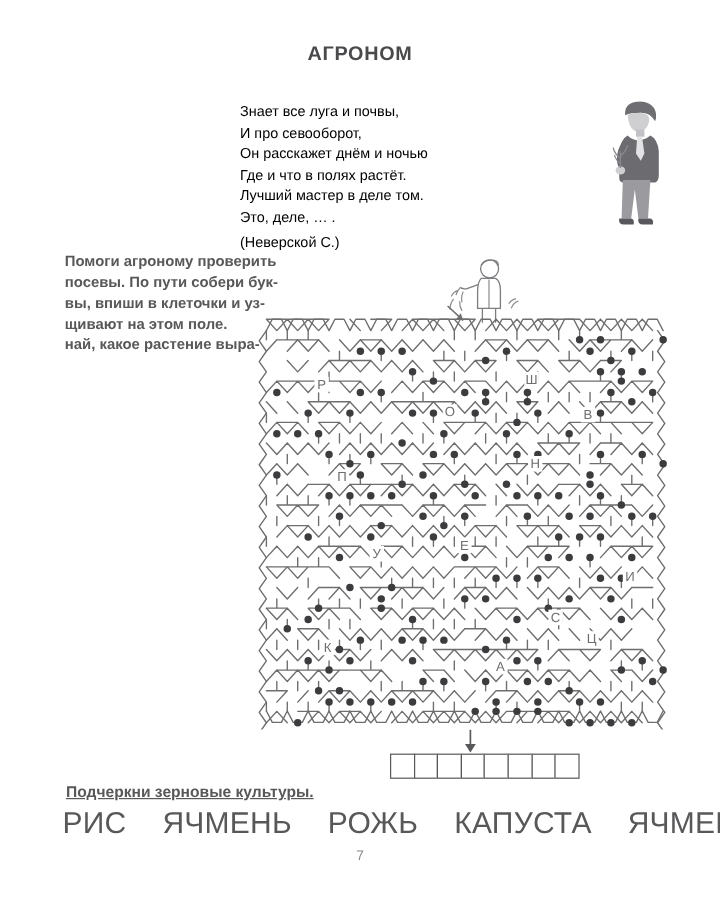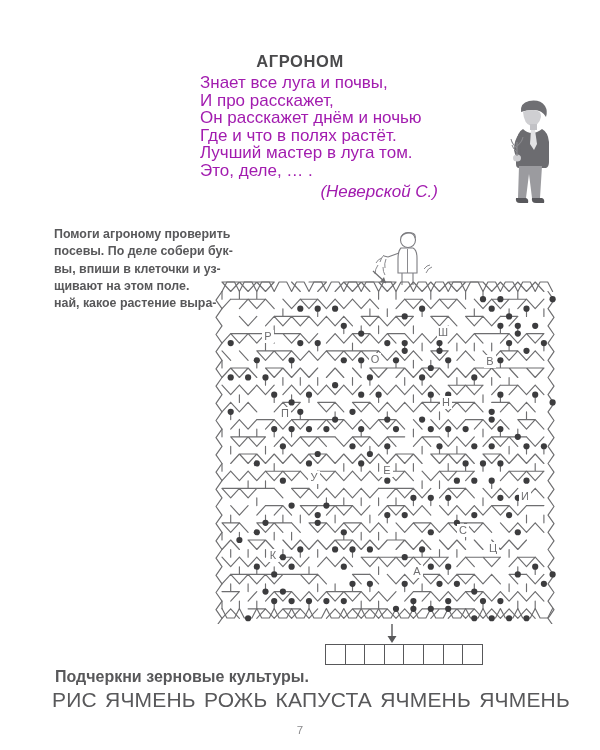"АГРОНОМ" .page { margin-top: 16px -> none }
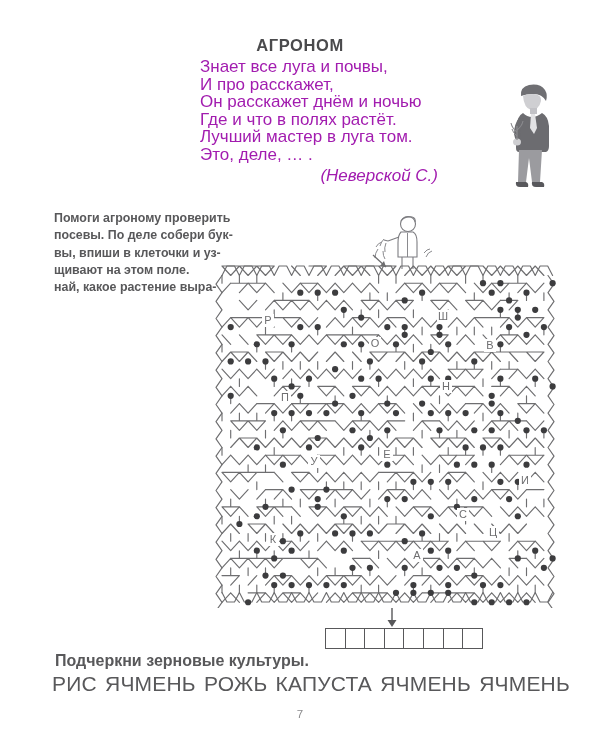"Знает все луга и почвы," #poem { color: #a21caf -> #000000; font-size: 17px -> 12px; top: 58px -> 85px }
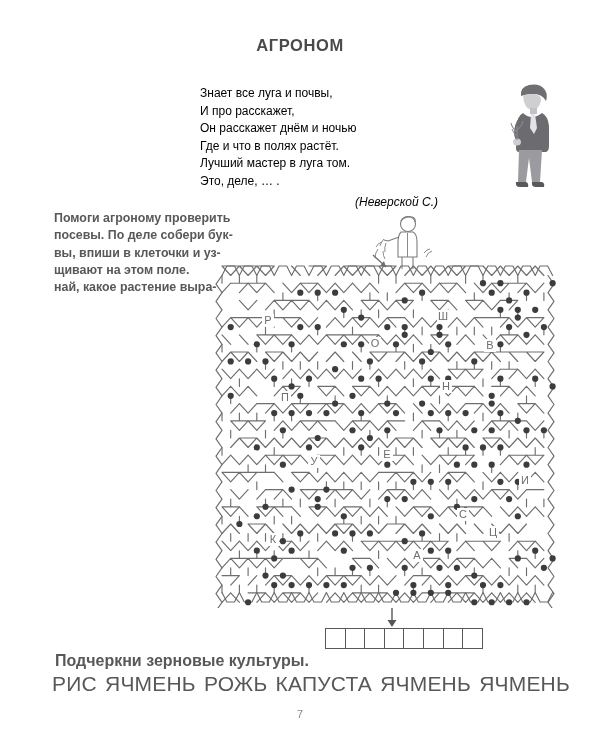"И про расскажет," div.ln { text: расскажет -> севооборот }
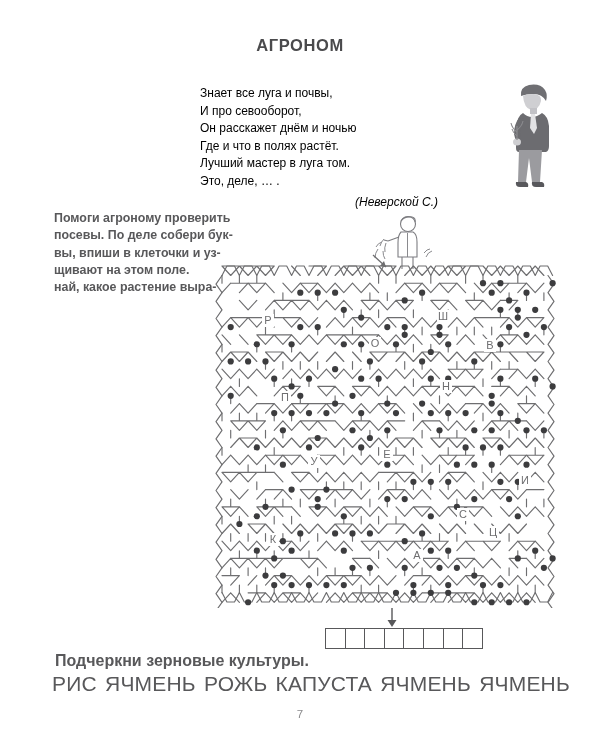"Лучший мастер в луга том." div.ln { text: луга -> деле }
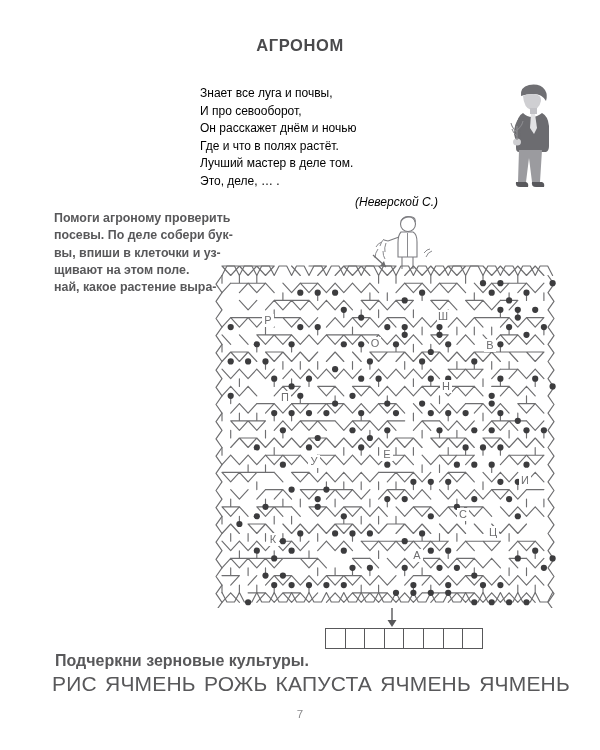"(Неверской С.)" #poem .author { font-style: italic -> none; text-align: right -> left }
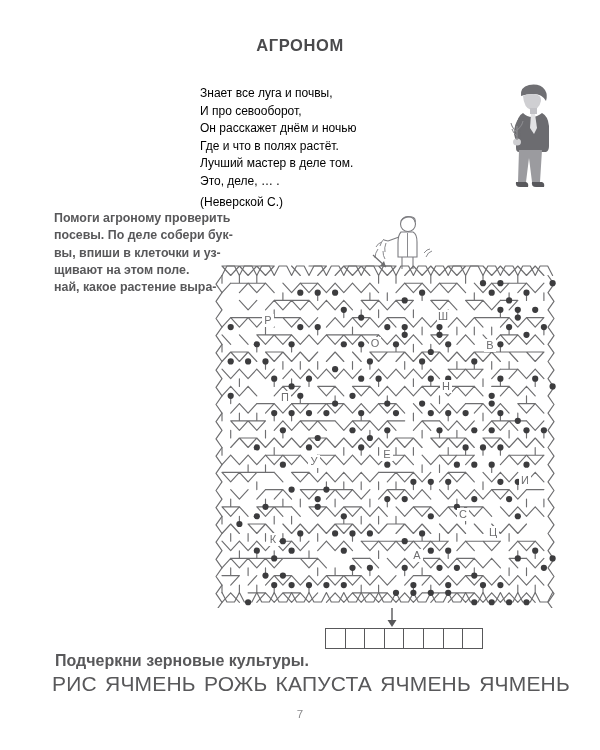"посевы. По деле собери бук-" span.ln { text: деле -> пути }
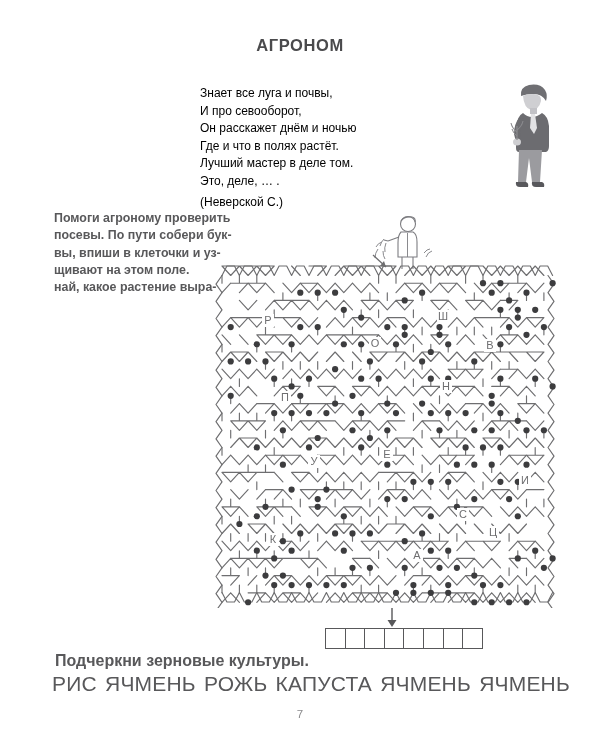"Подчеркни зерновые культуры." #bottom-task { font-size: 16px -> 13px; text-decoration: none -> underline }
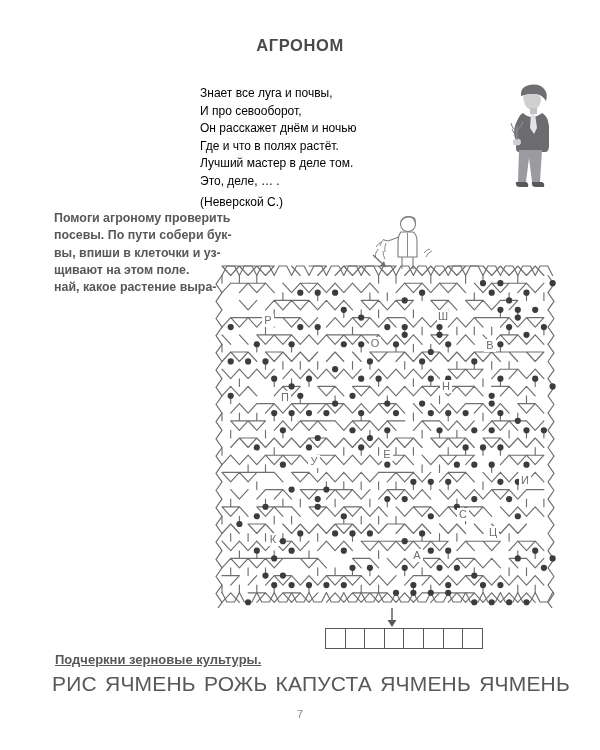"РИС" #word-list { font-size: 21px -> 25px; gap: none -> 30px }
